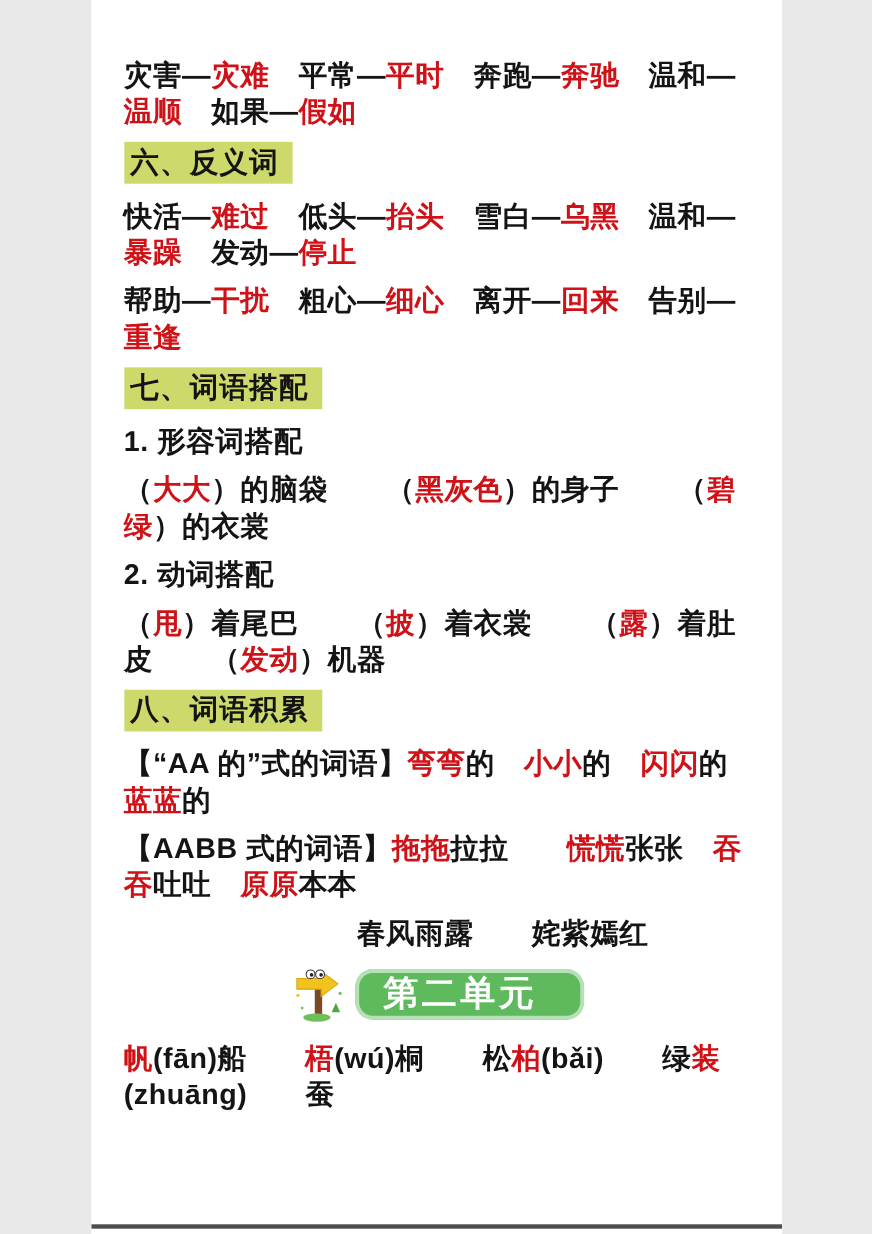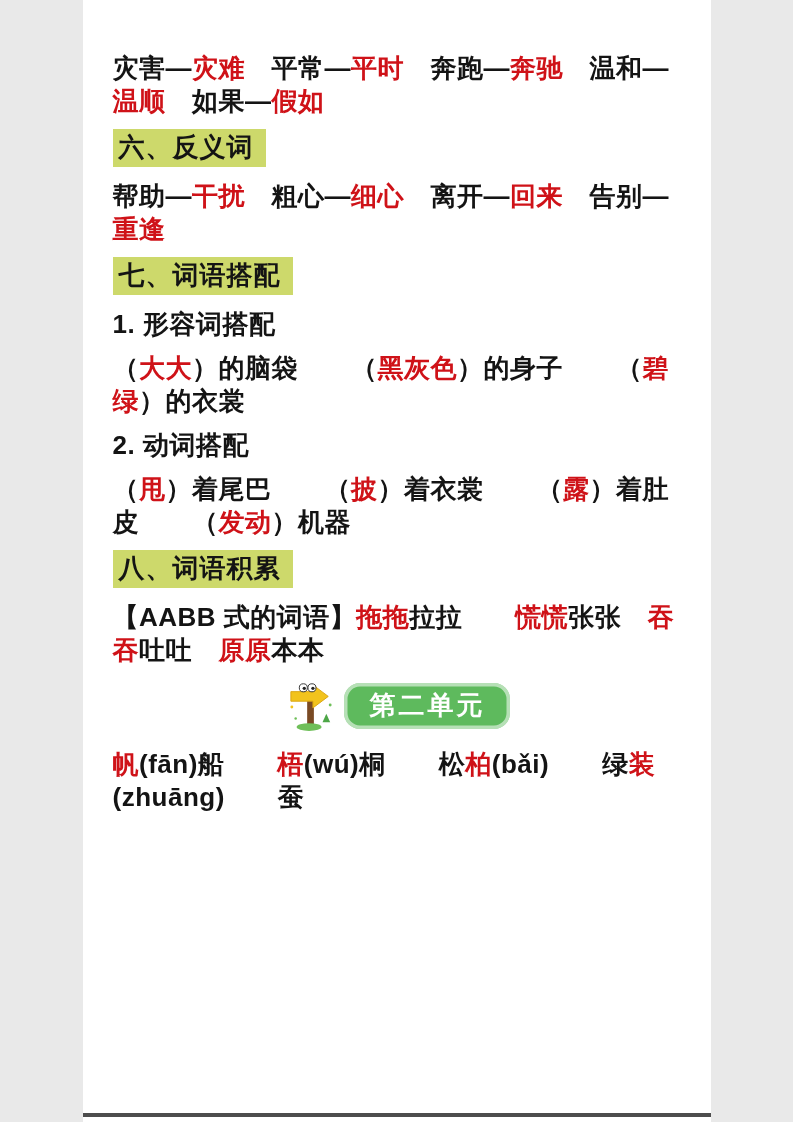"快活—难过 低头—抬头 雪白—乌黑 温和—暴躁 发动—停止" div.line { html: none -> <div><span>快活—</span><span>难过</span><span> 低头—</span><span>抬头</span><span> 雪白—</span><span>乌黑</span><span> 温和—</span><span>暴躁</span><span> 发动—</span><span>停止</span></div> }
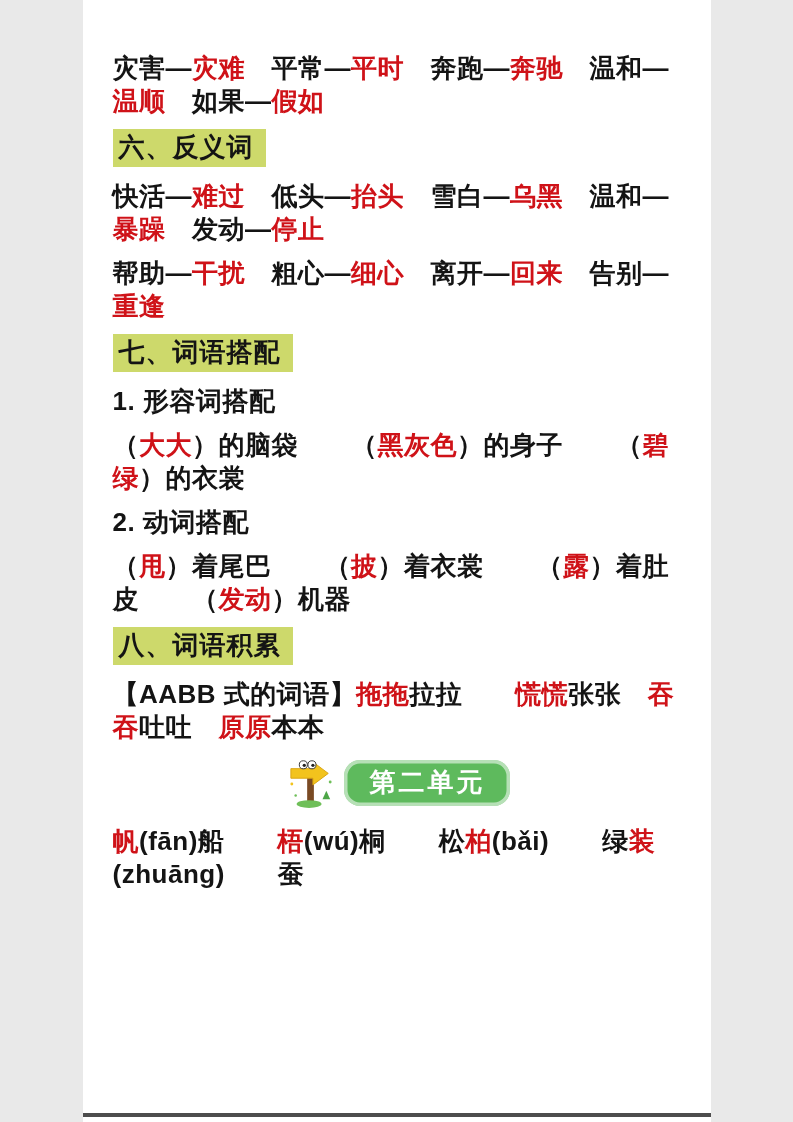"【“AA 的”式的词语】弯弯的 小小的 闪闪的 蓝蓝的" div.line { html: none -> <div><span>【“AA 的”式的词语】</span><span>弯弯</span><span>的 </span><span>小小</span><span>的 </span><span>闪闪</span><span>的 </span><span>蓝蓝</span><span>的</span></div> }
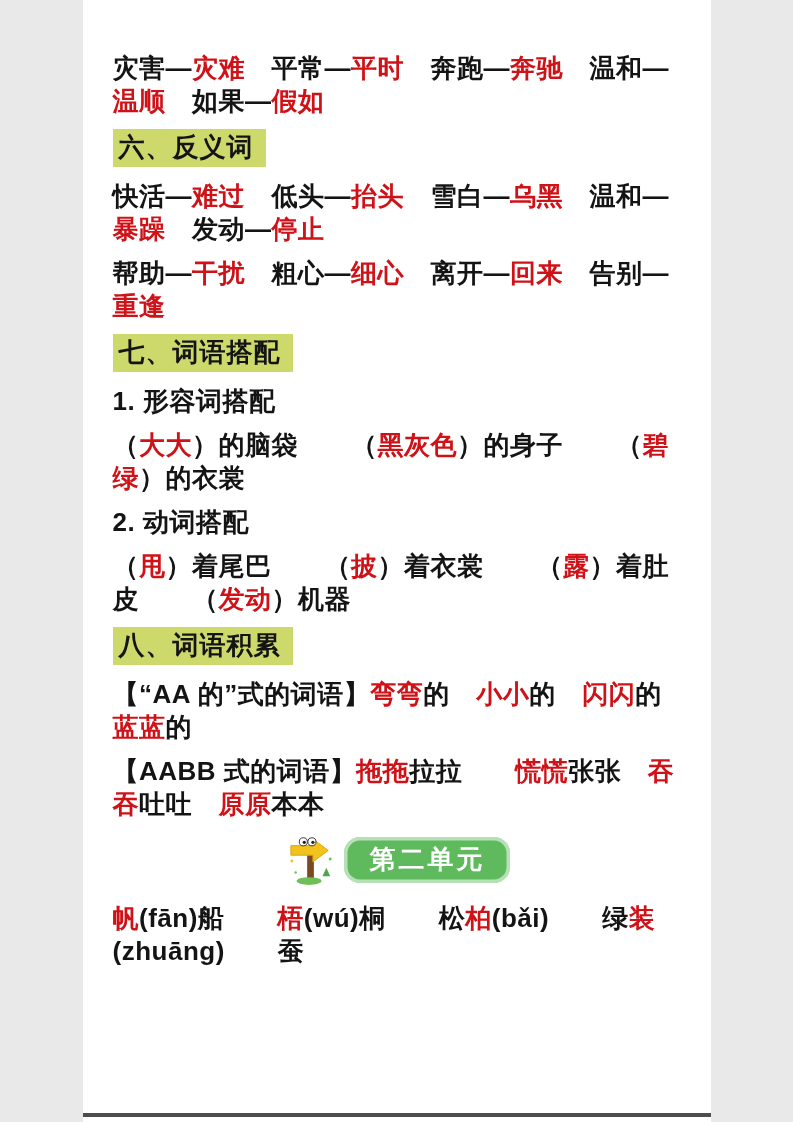"春风雨露 姹紫嫣红" div.line { html: none -> <div><span> 春风雨露 姹紫嫣红</span></div> }
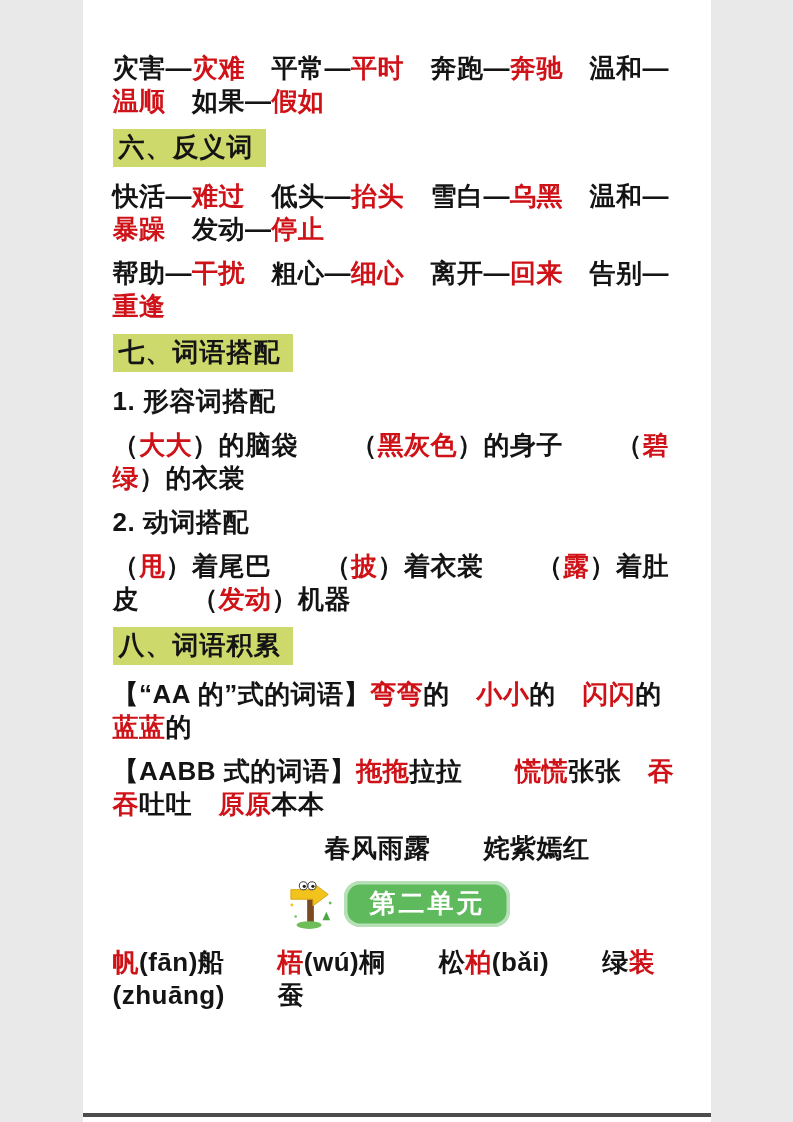"第二单元" .badge-pill { font-size: 26px -> 32px; padding: 7px 24px 9px 26px -> 7px 42px 9px 26px }
